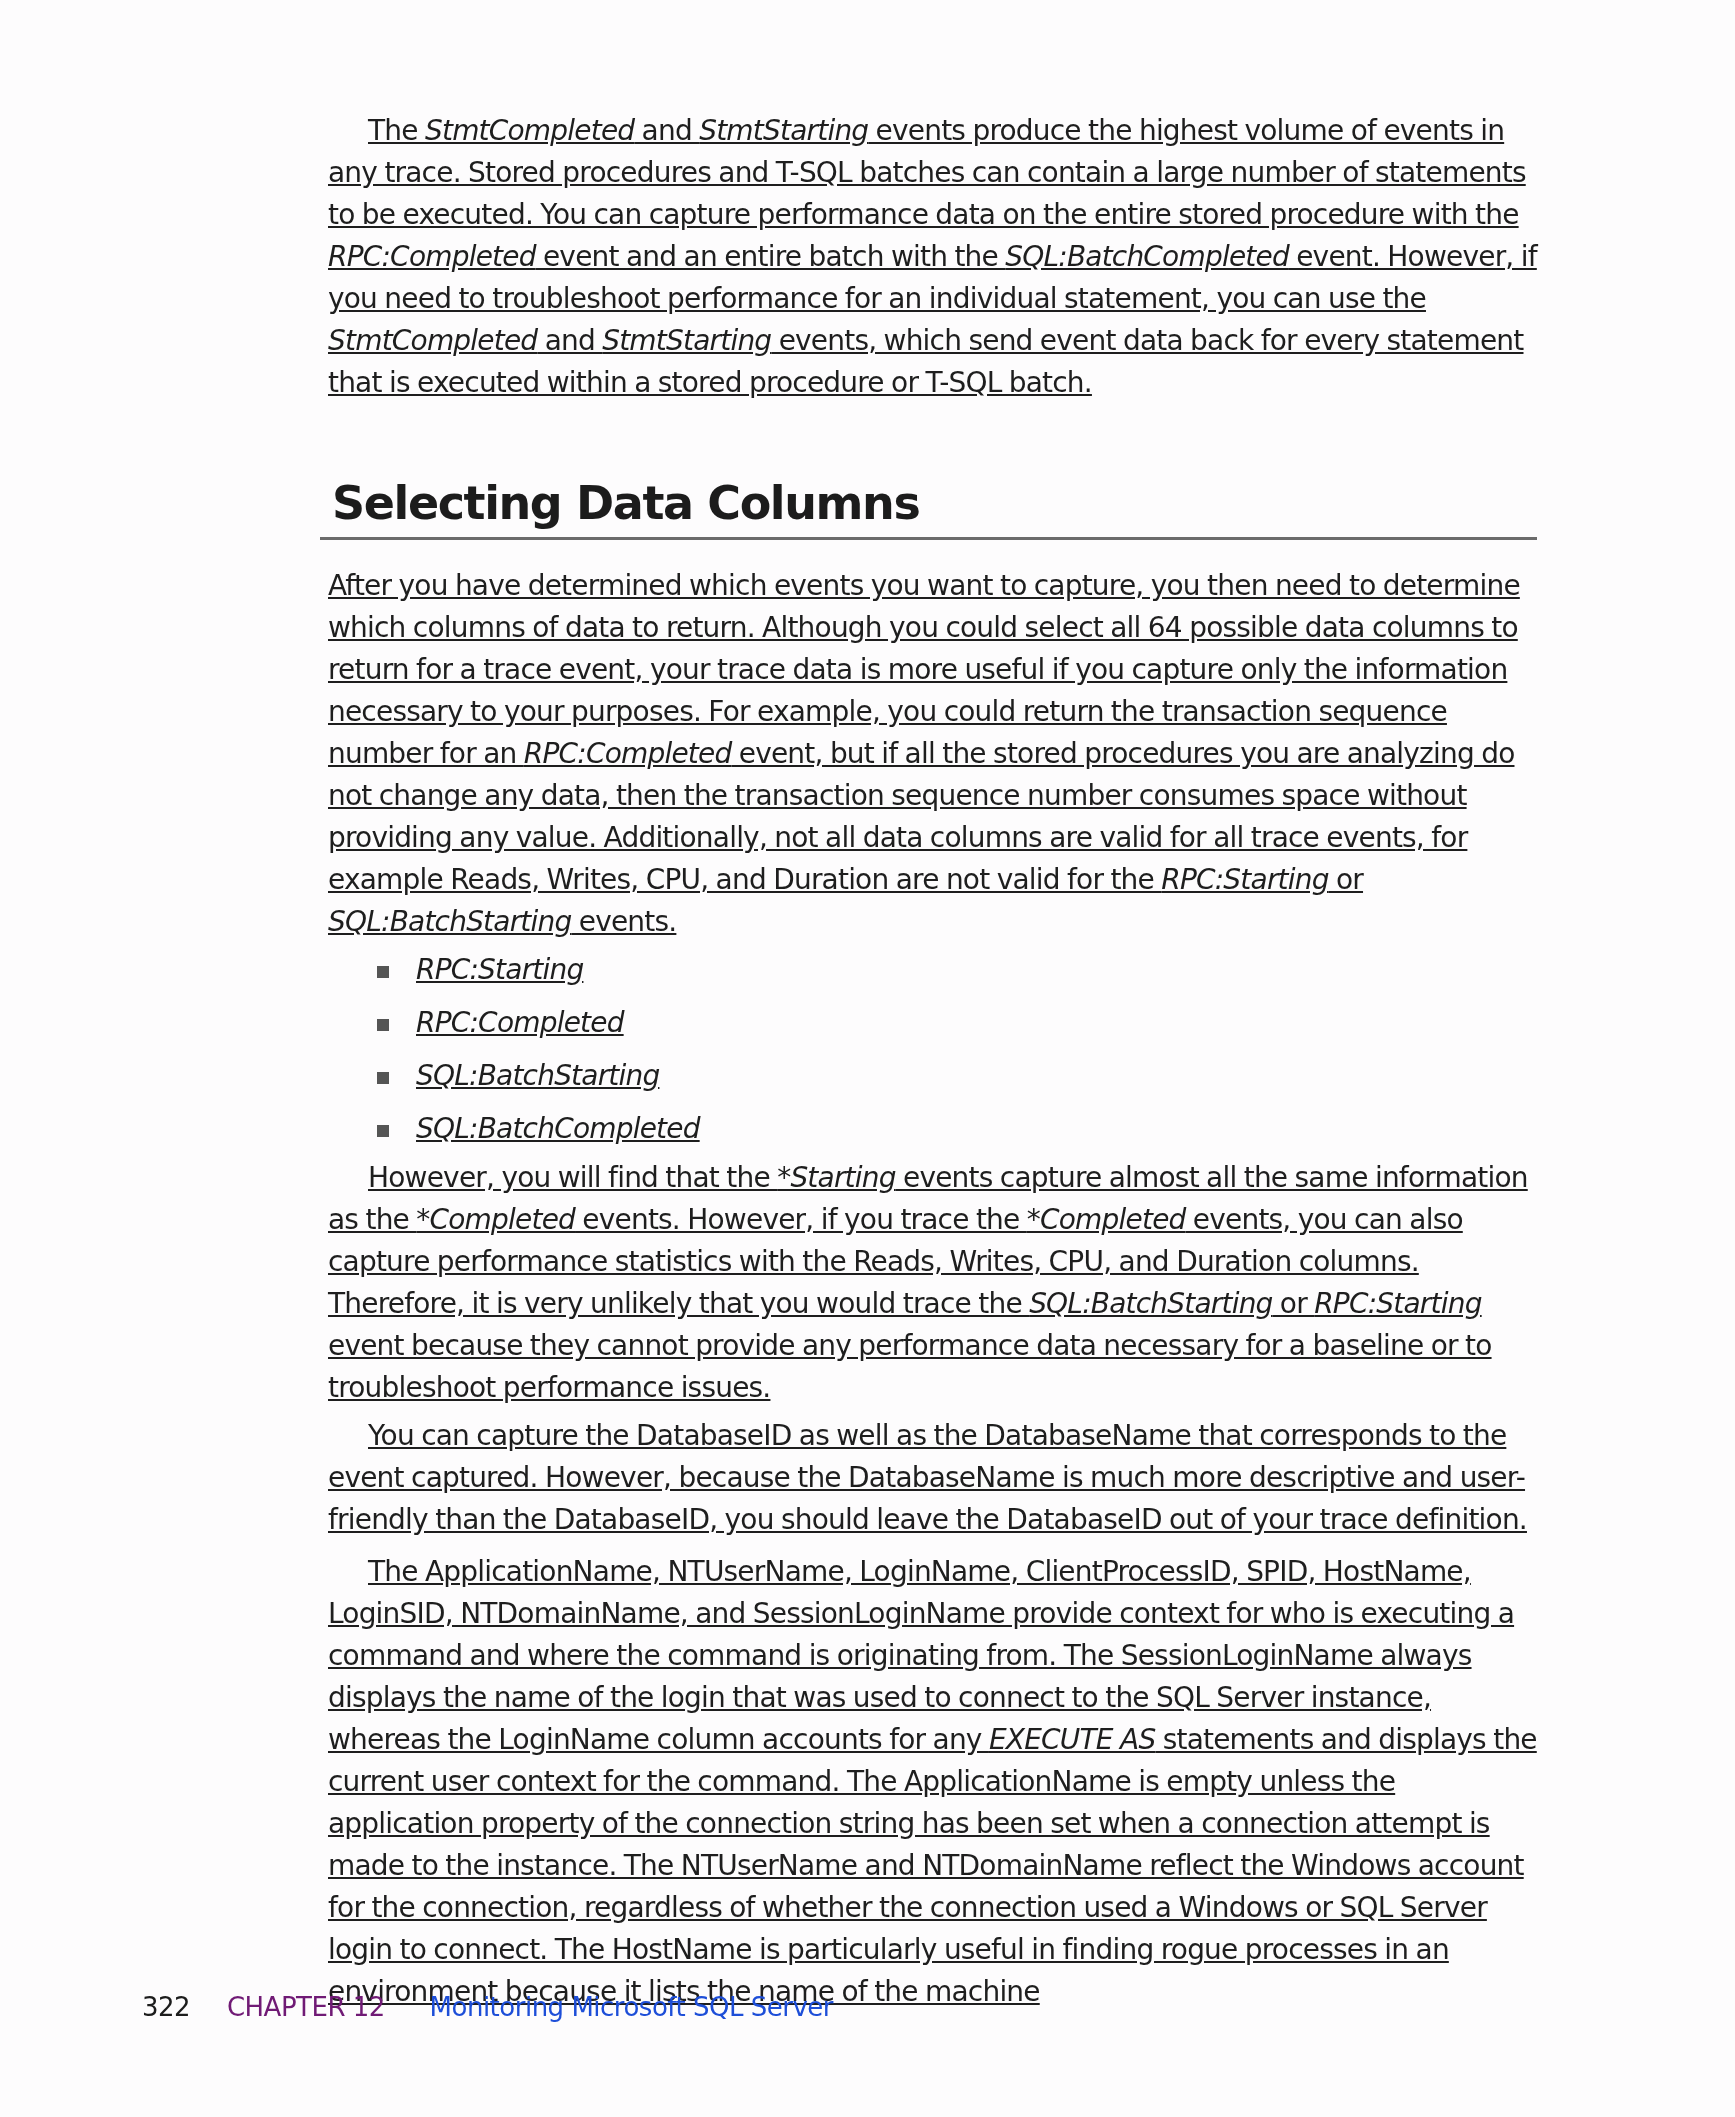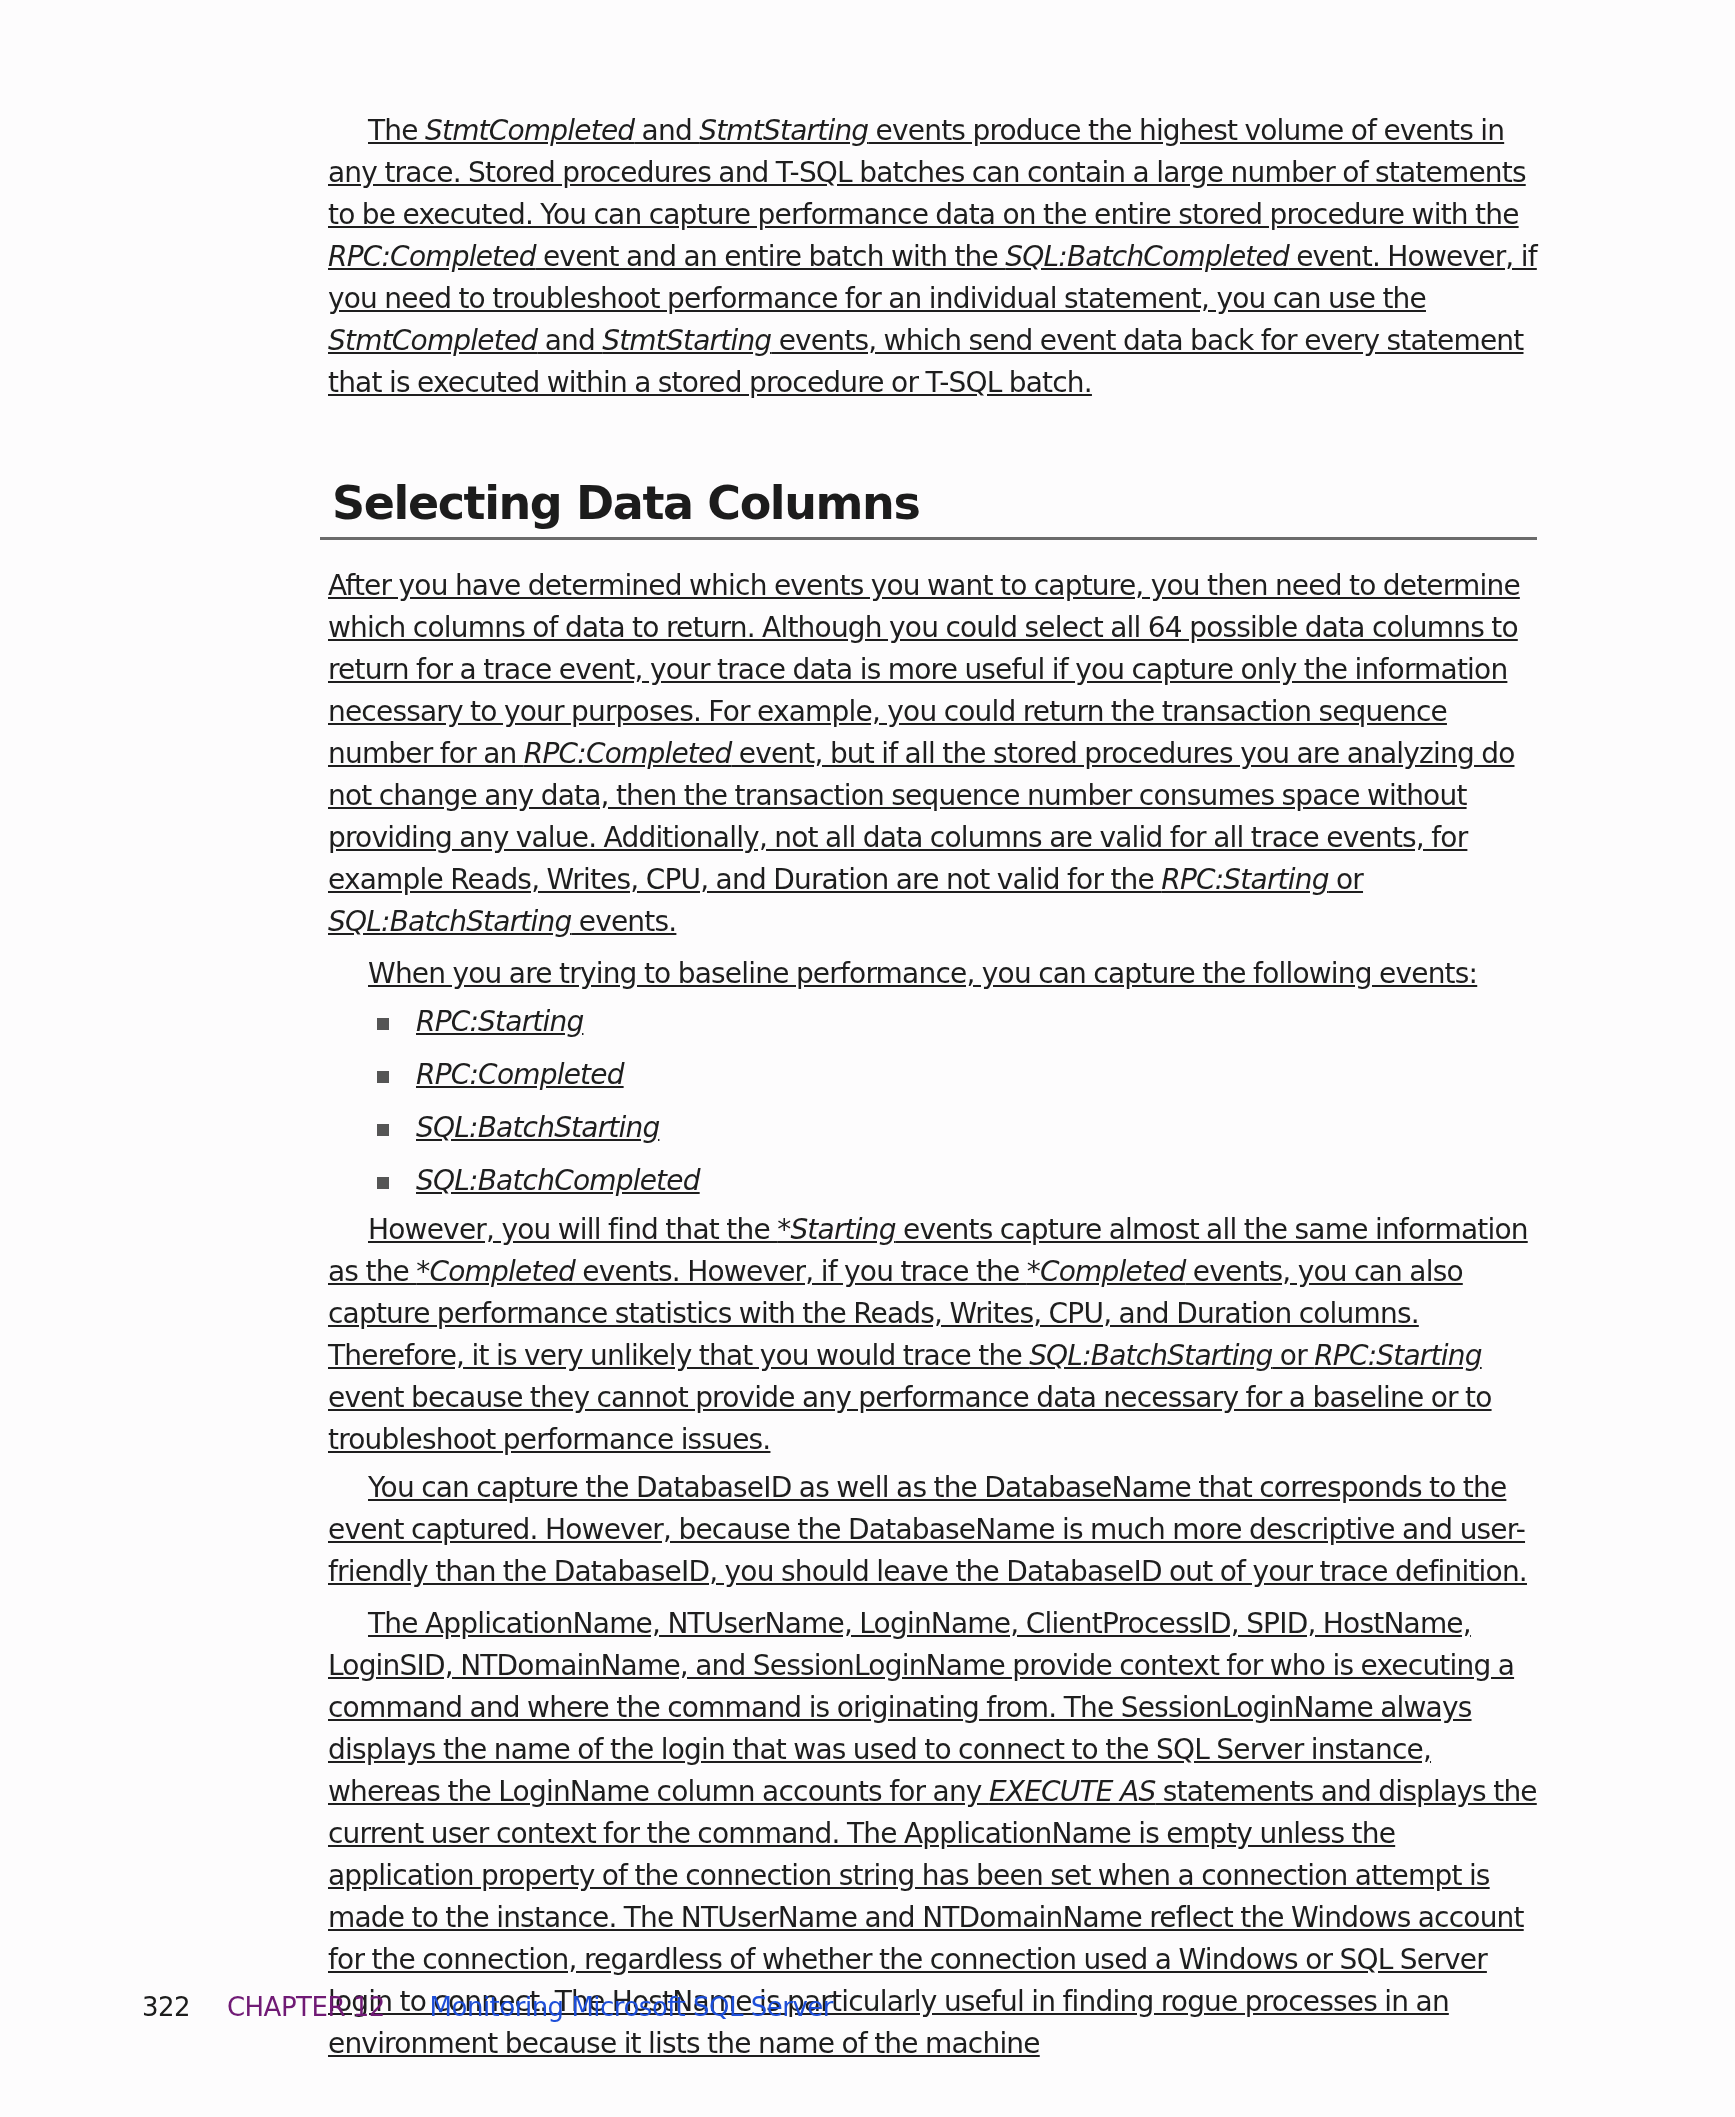"When you are trying to" p.para { html: <p>When you are trying to baseline performance, you can capture the following events:</p> -> none }
